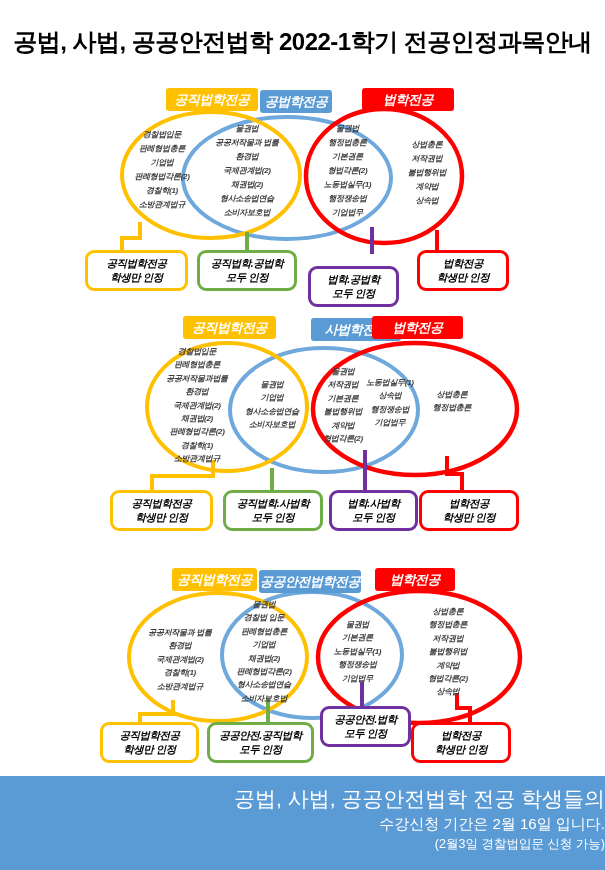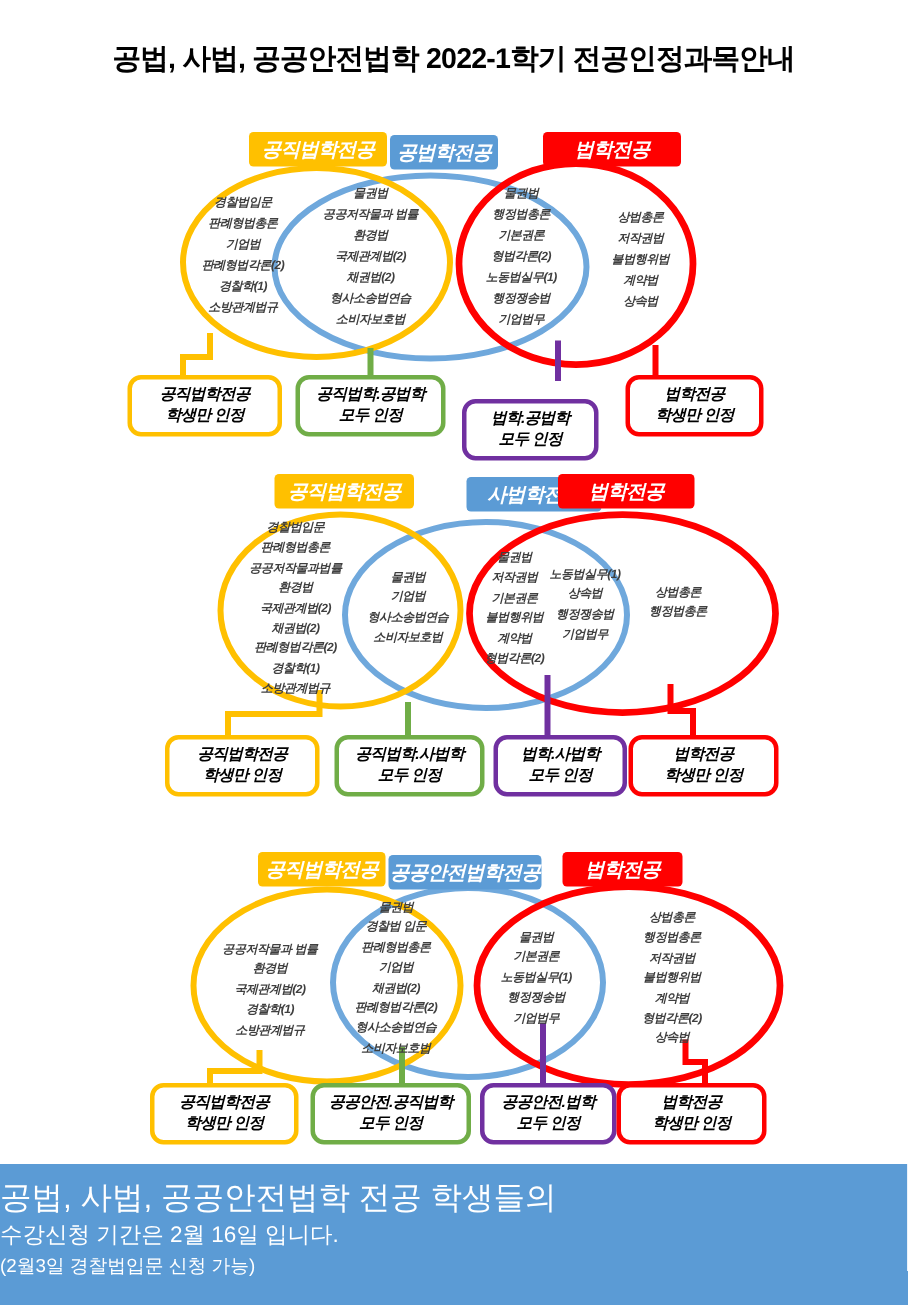"공법, 사법, 공공안전법학 2022-1학기 전공인정과목안내" .title { font-size: 19px -> 24px }
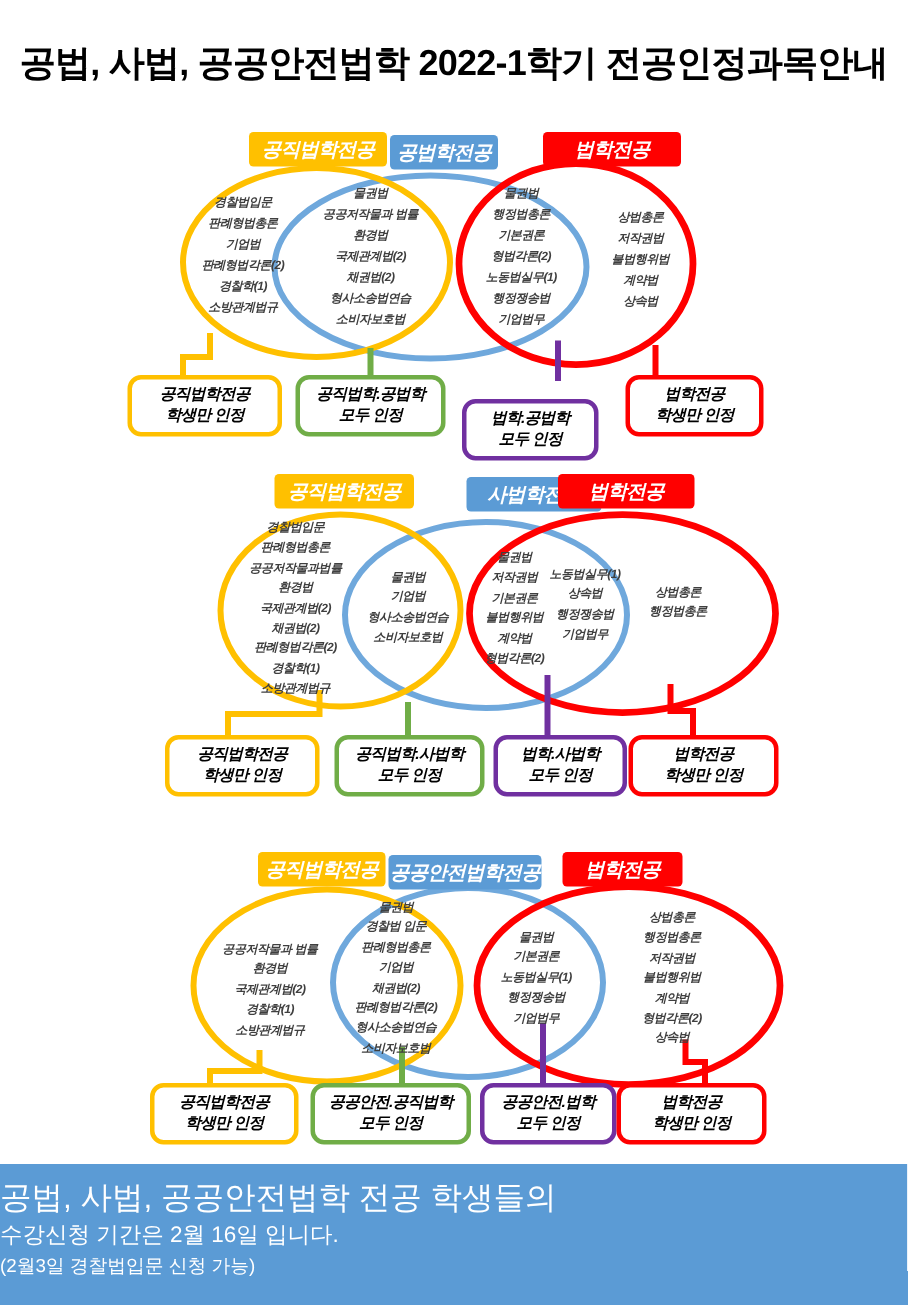"공공안전.법학" div.lbl { top: 160px -> 144px }
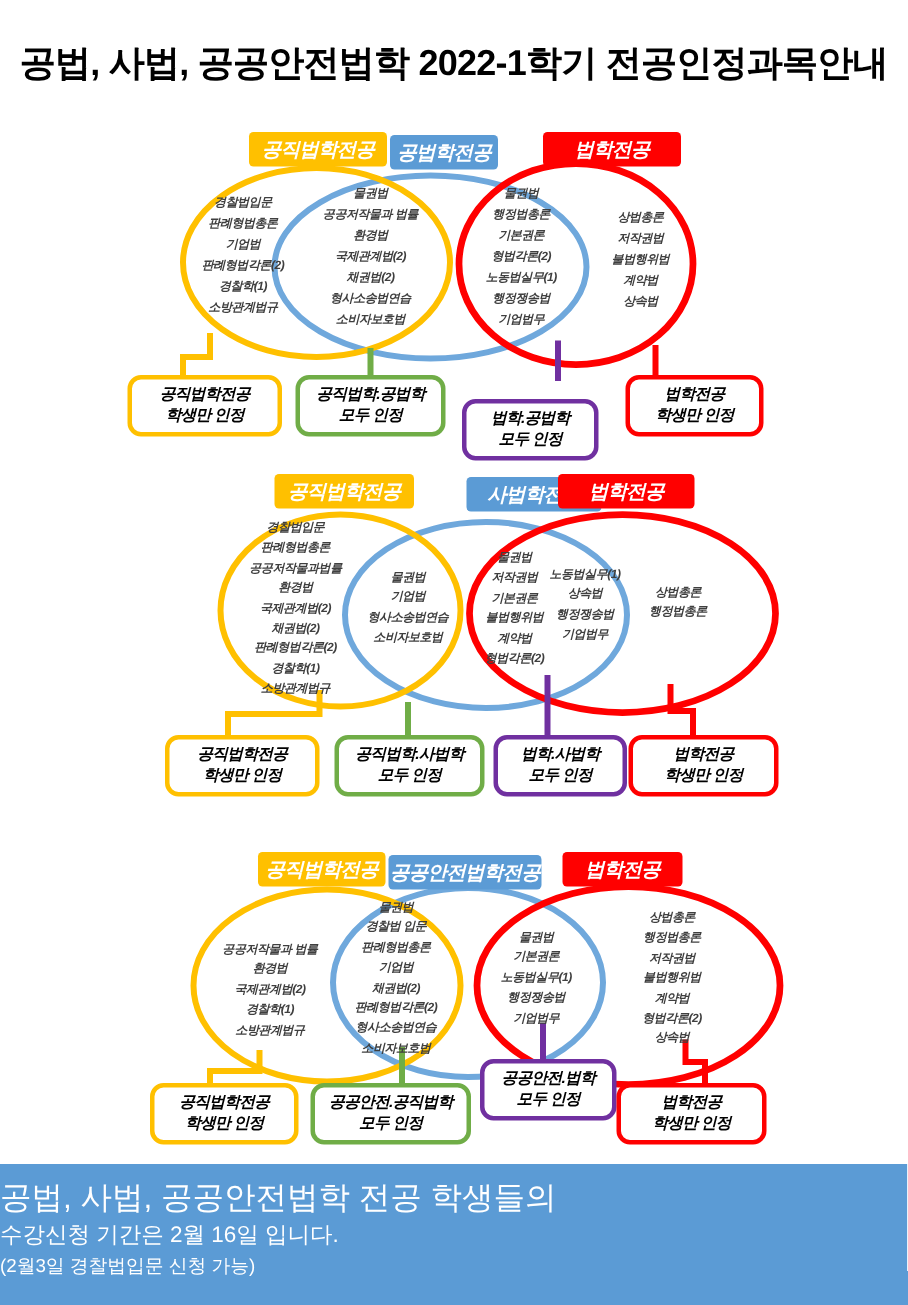"공법, 사법, 공공안전법학 전공 학생들의" .banner { text-align: left -> right }
